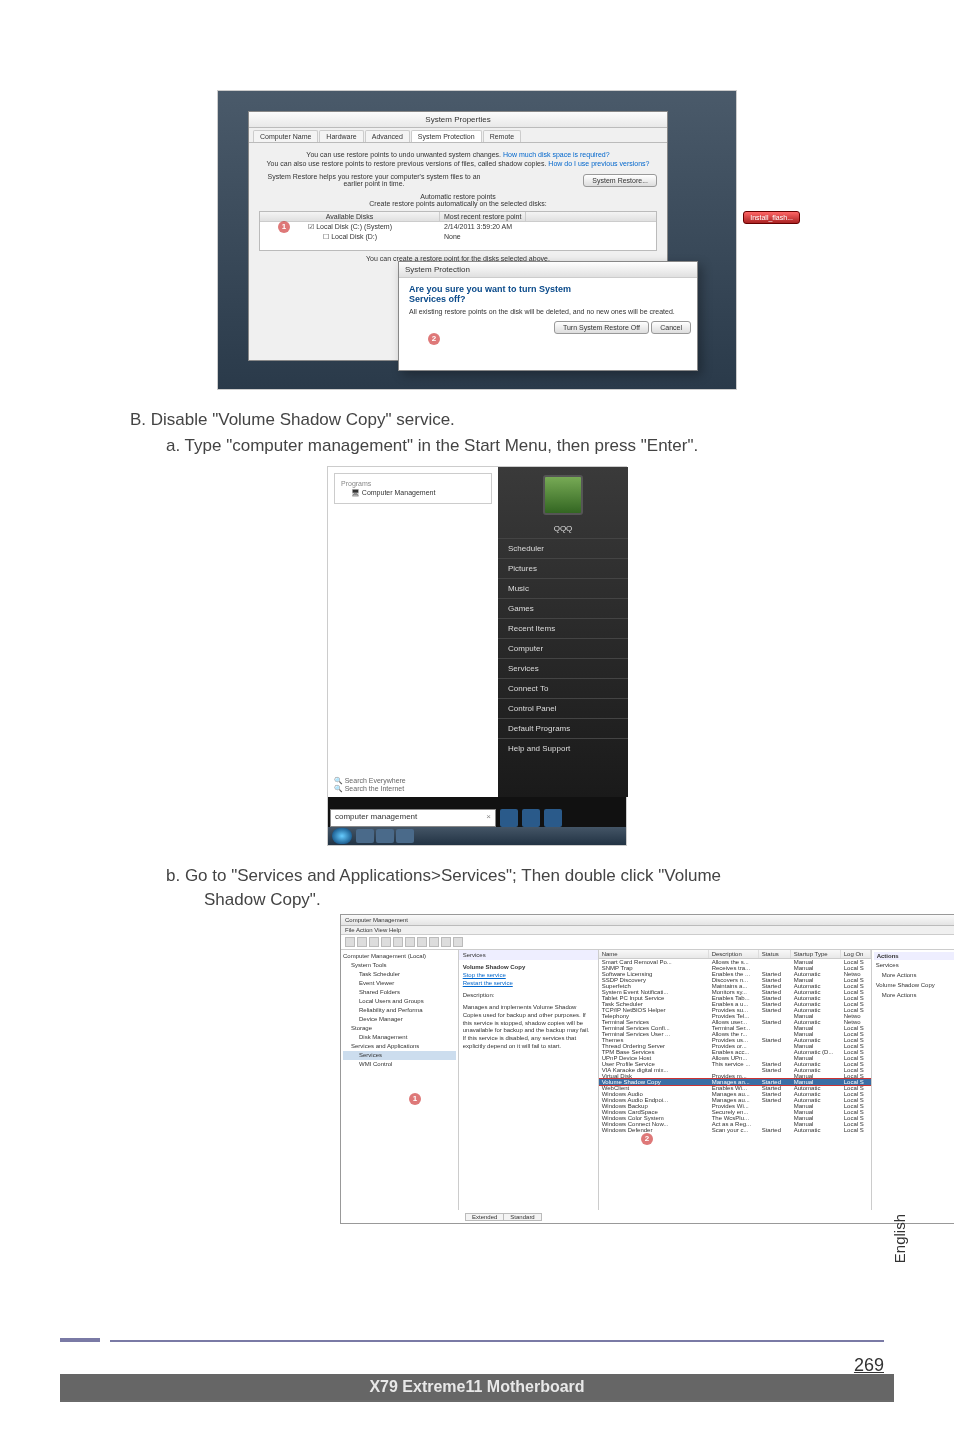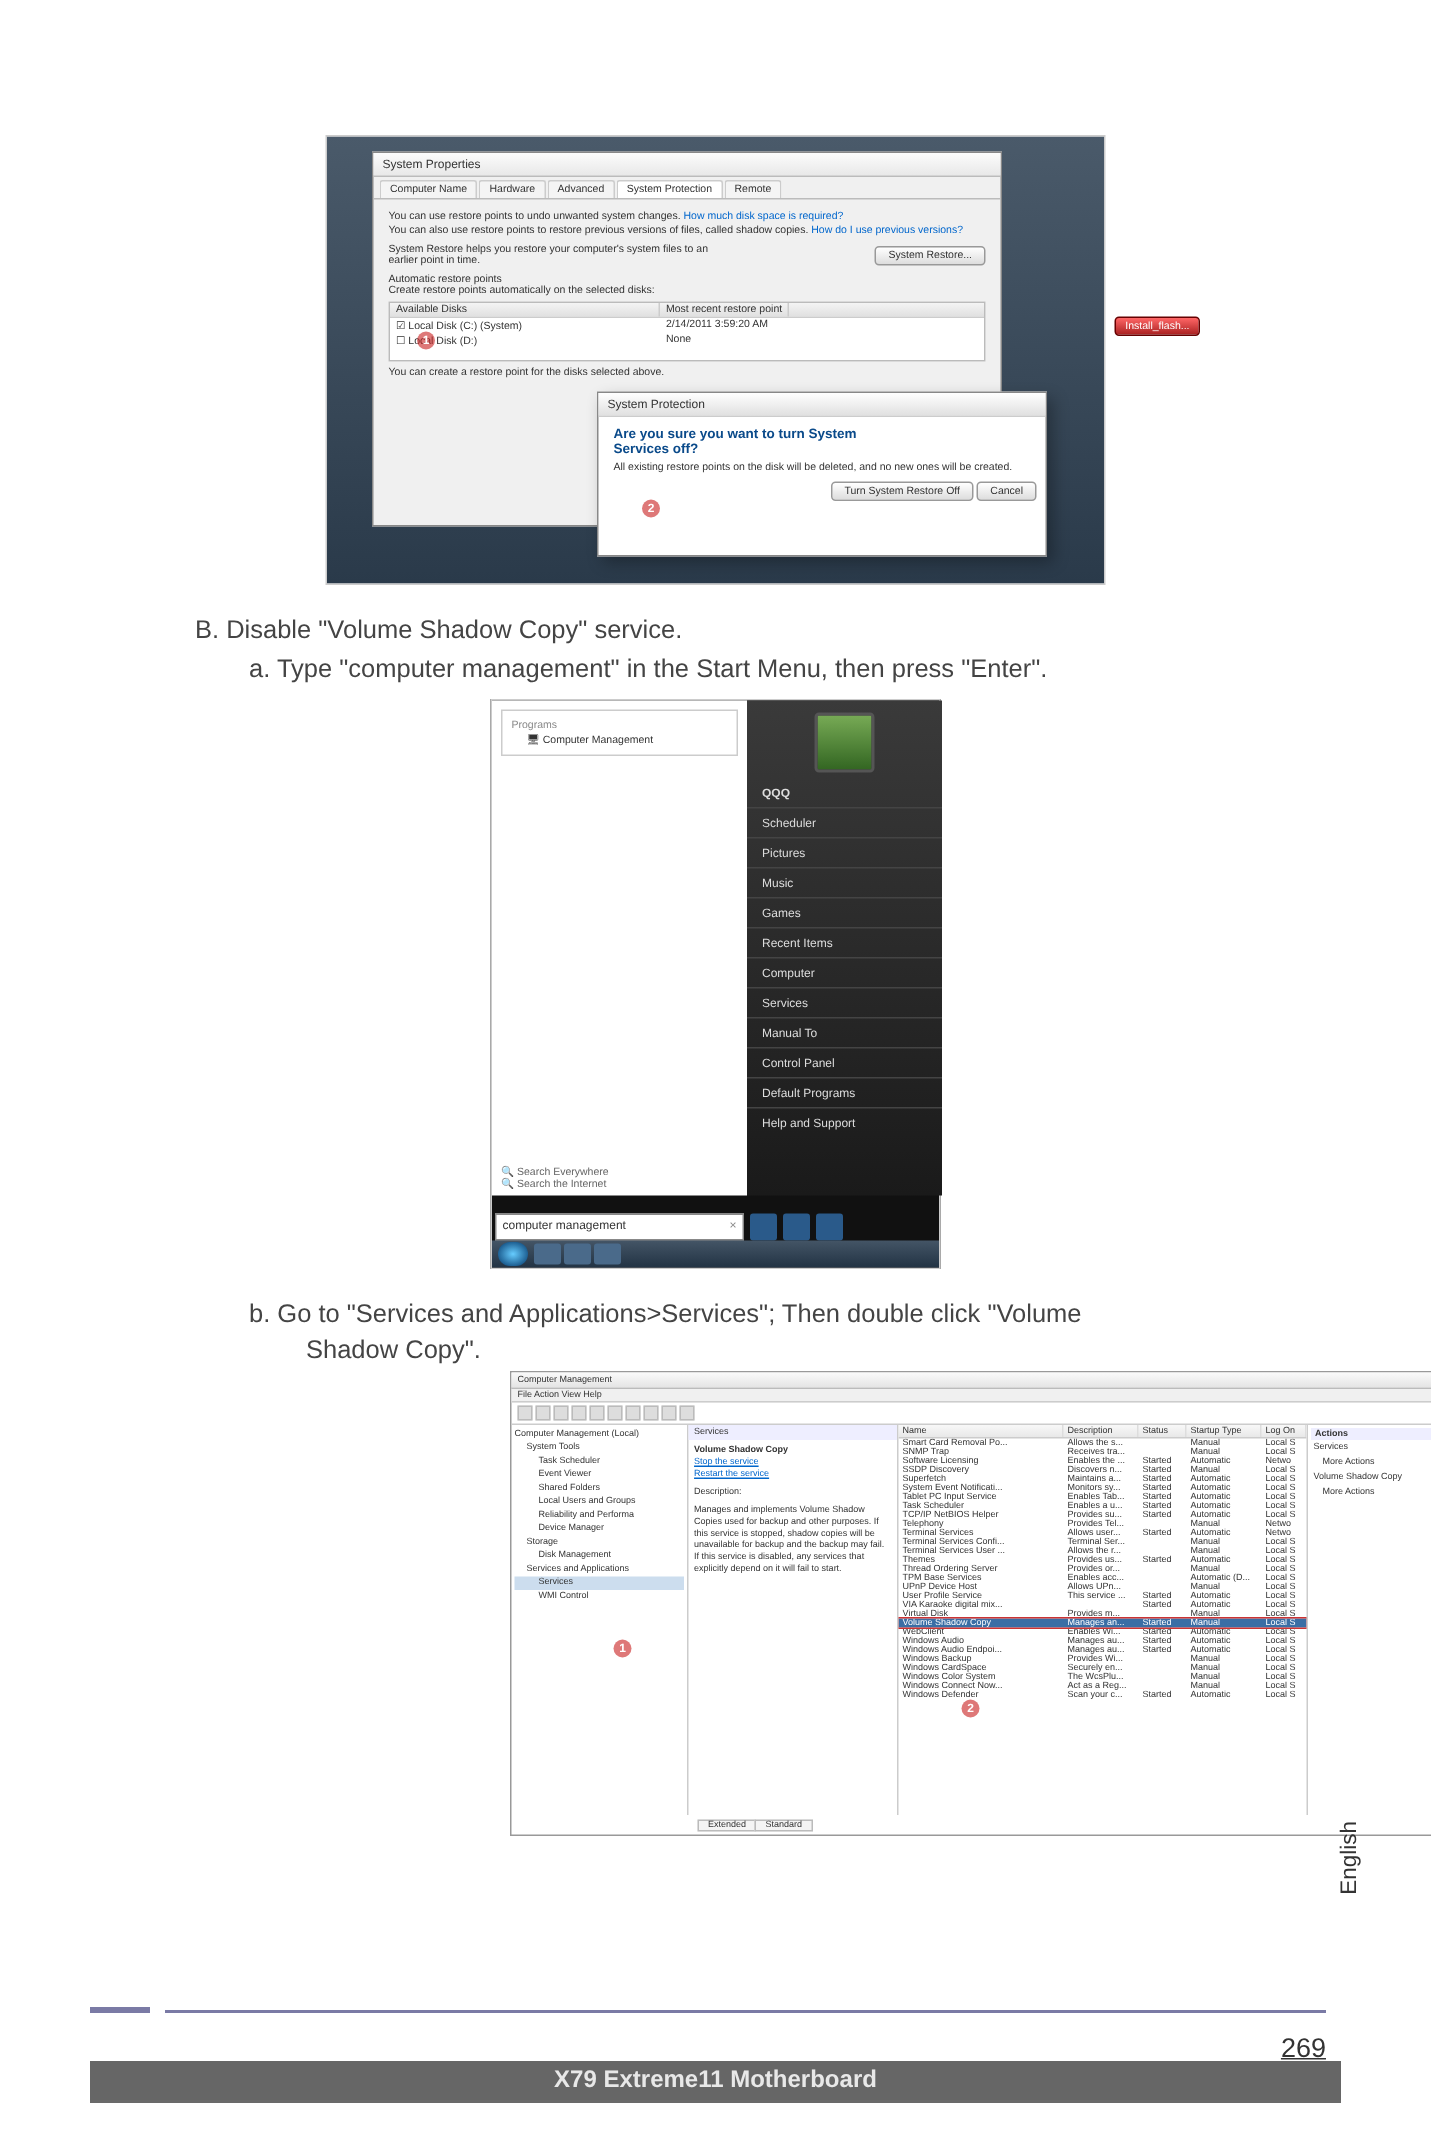"System Properties" .fig1 .sysprops { text-align: none -> center; top: 10px -> 20px }
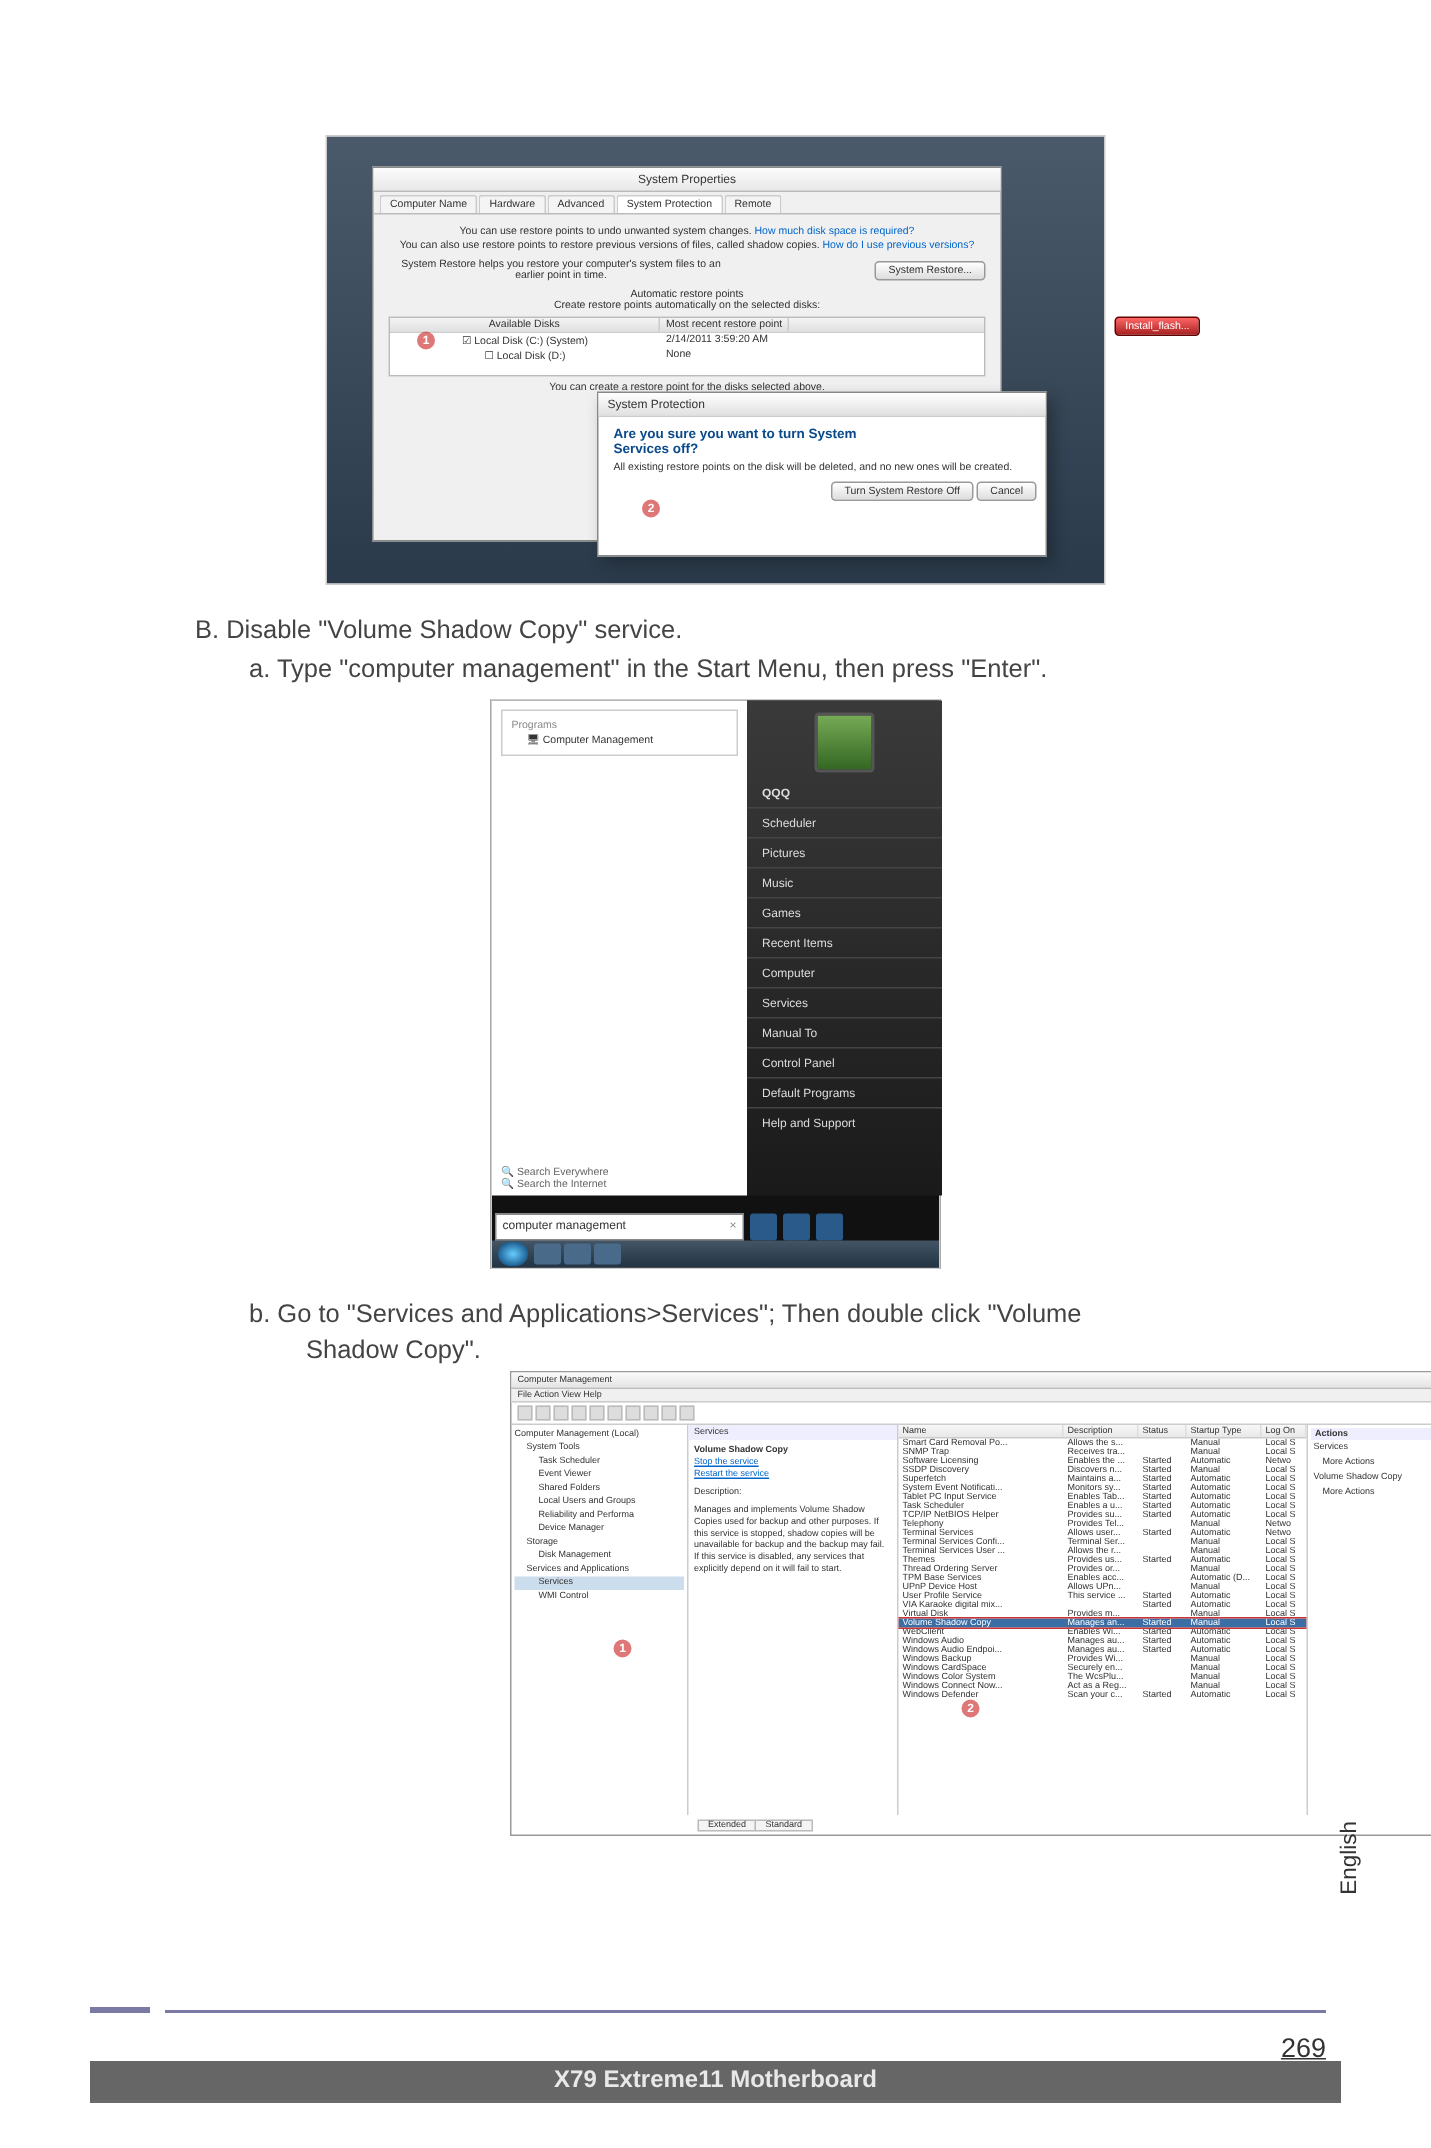"QQQ" div.ritem { font-weight: bold -> normal; text-align: none -> center }
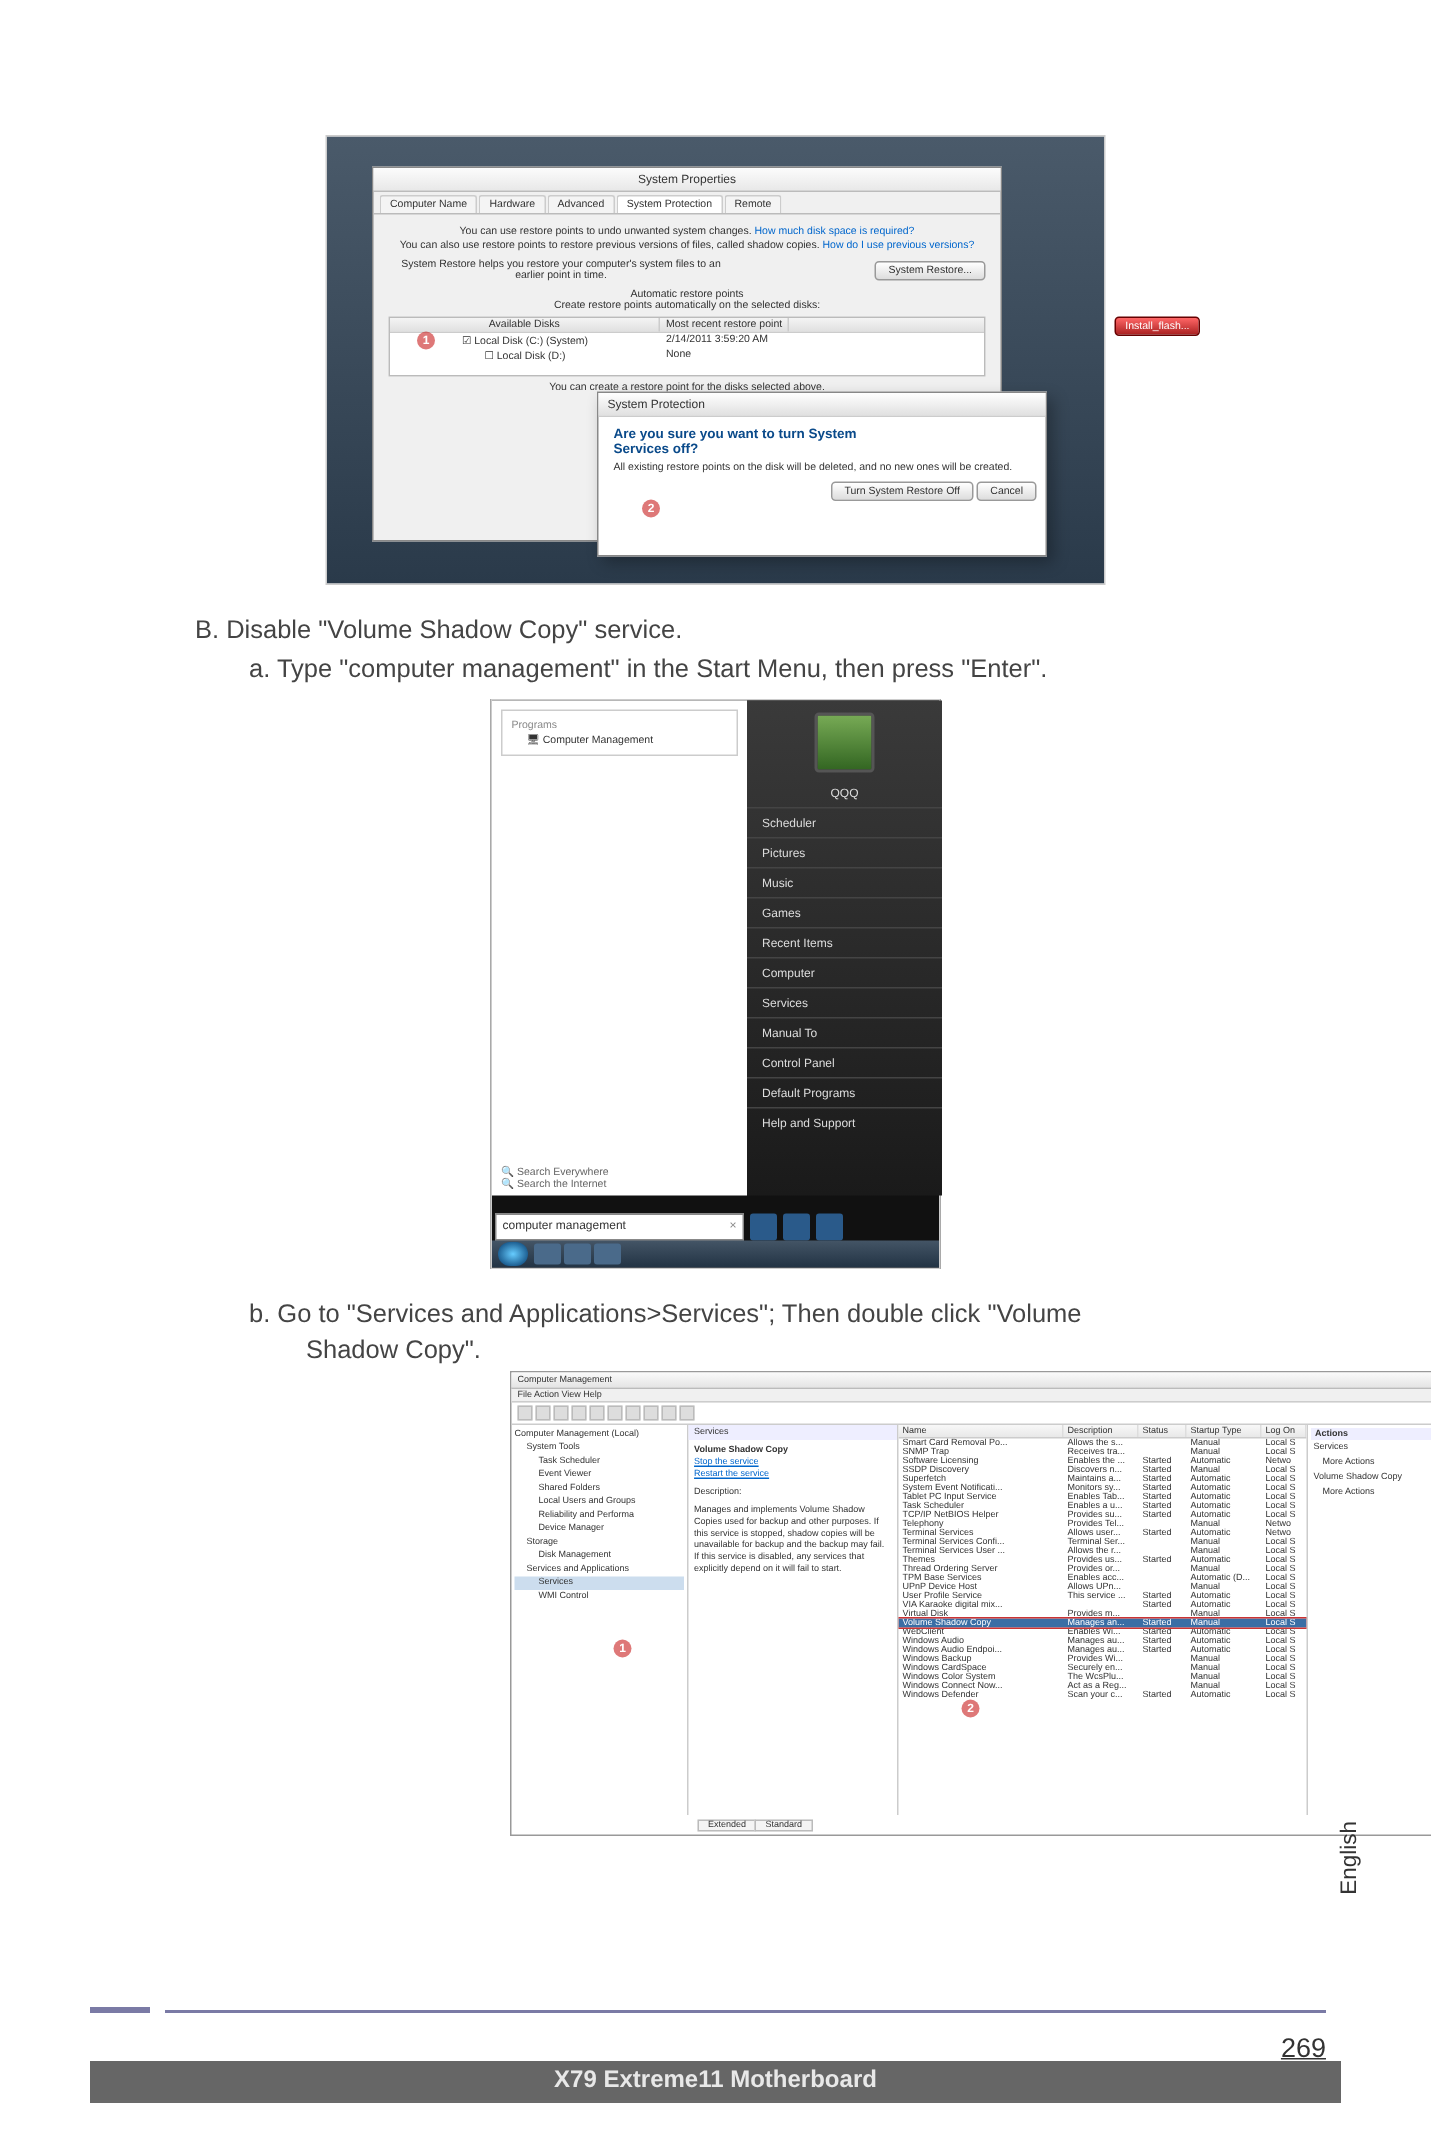"Manual To" div.ritem { text: Manual -> Connect }
